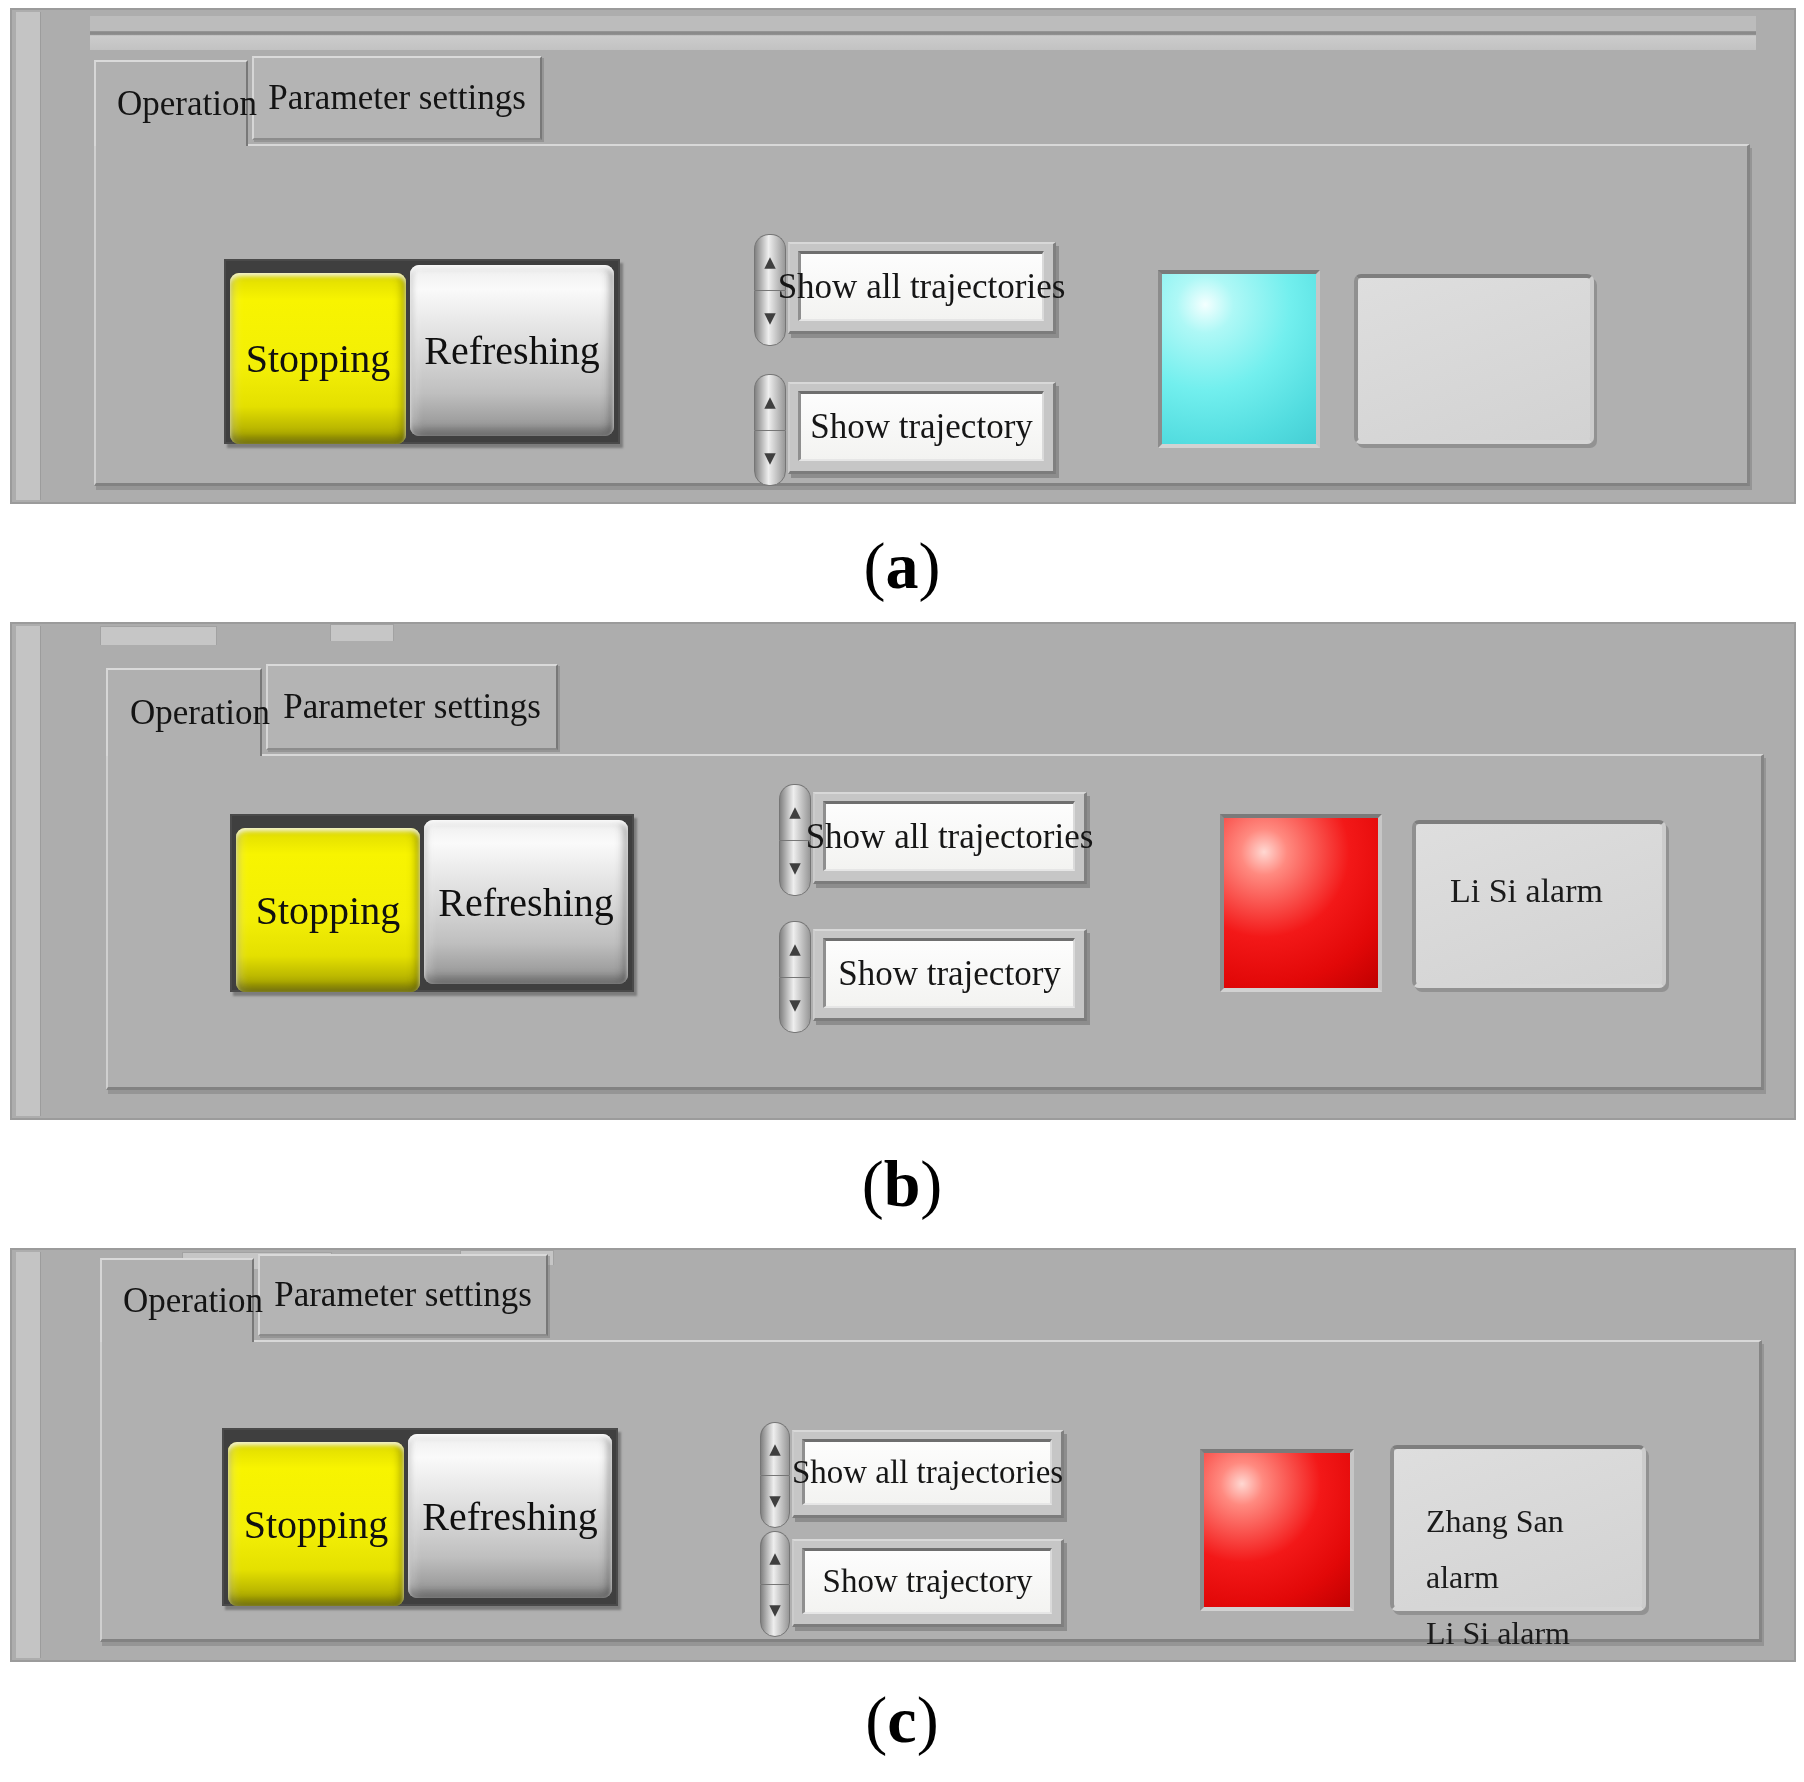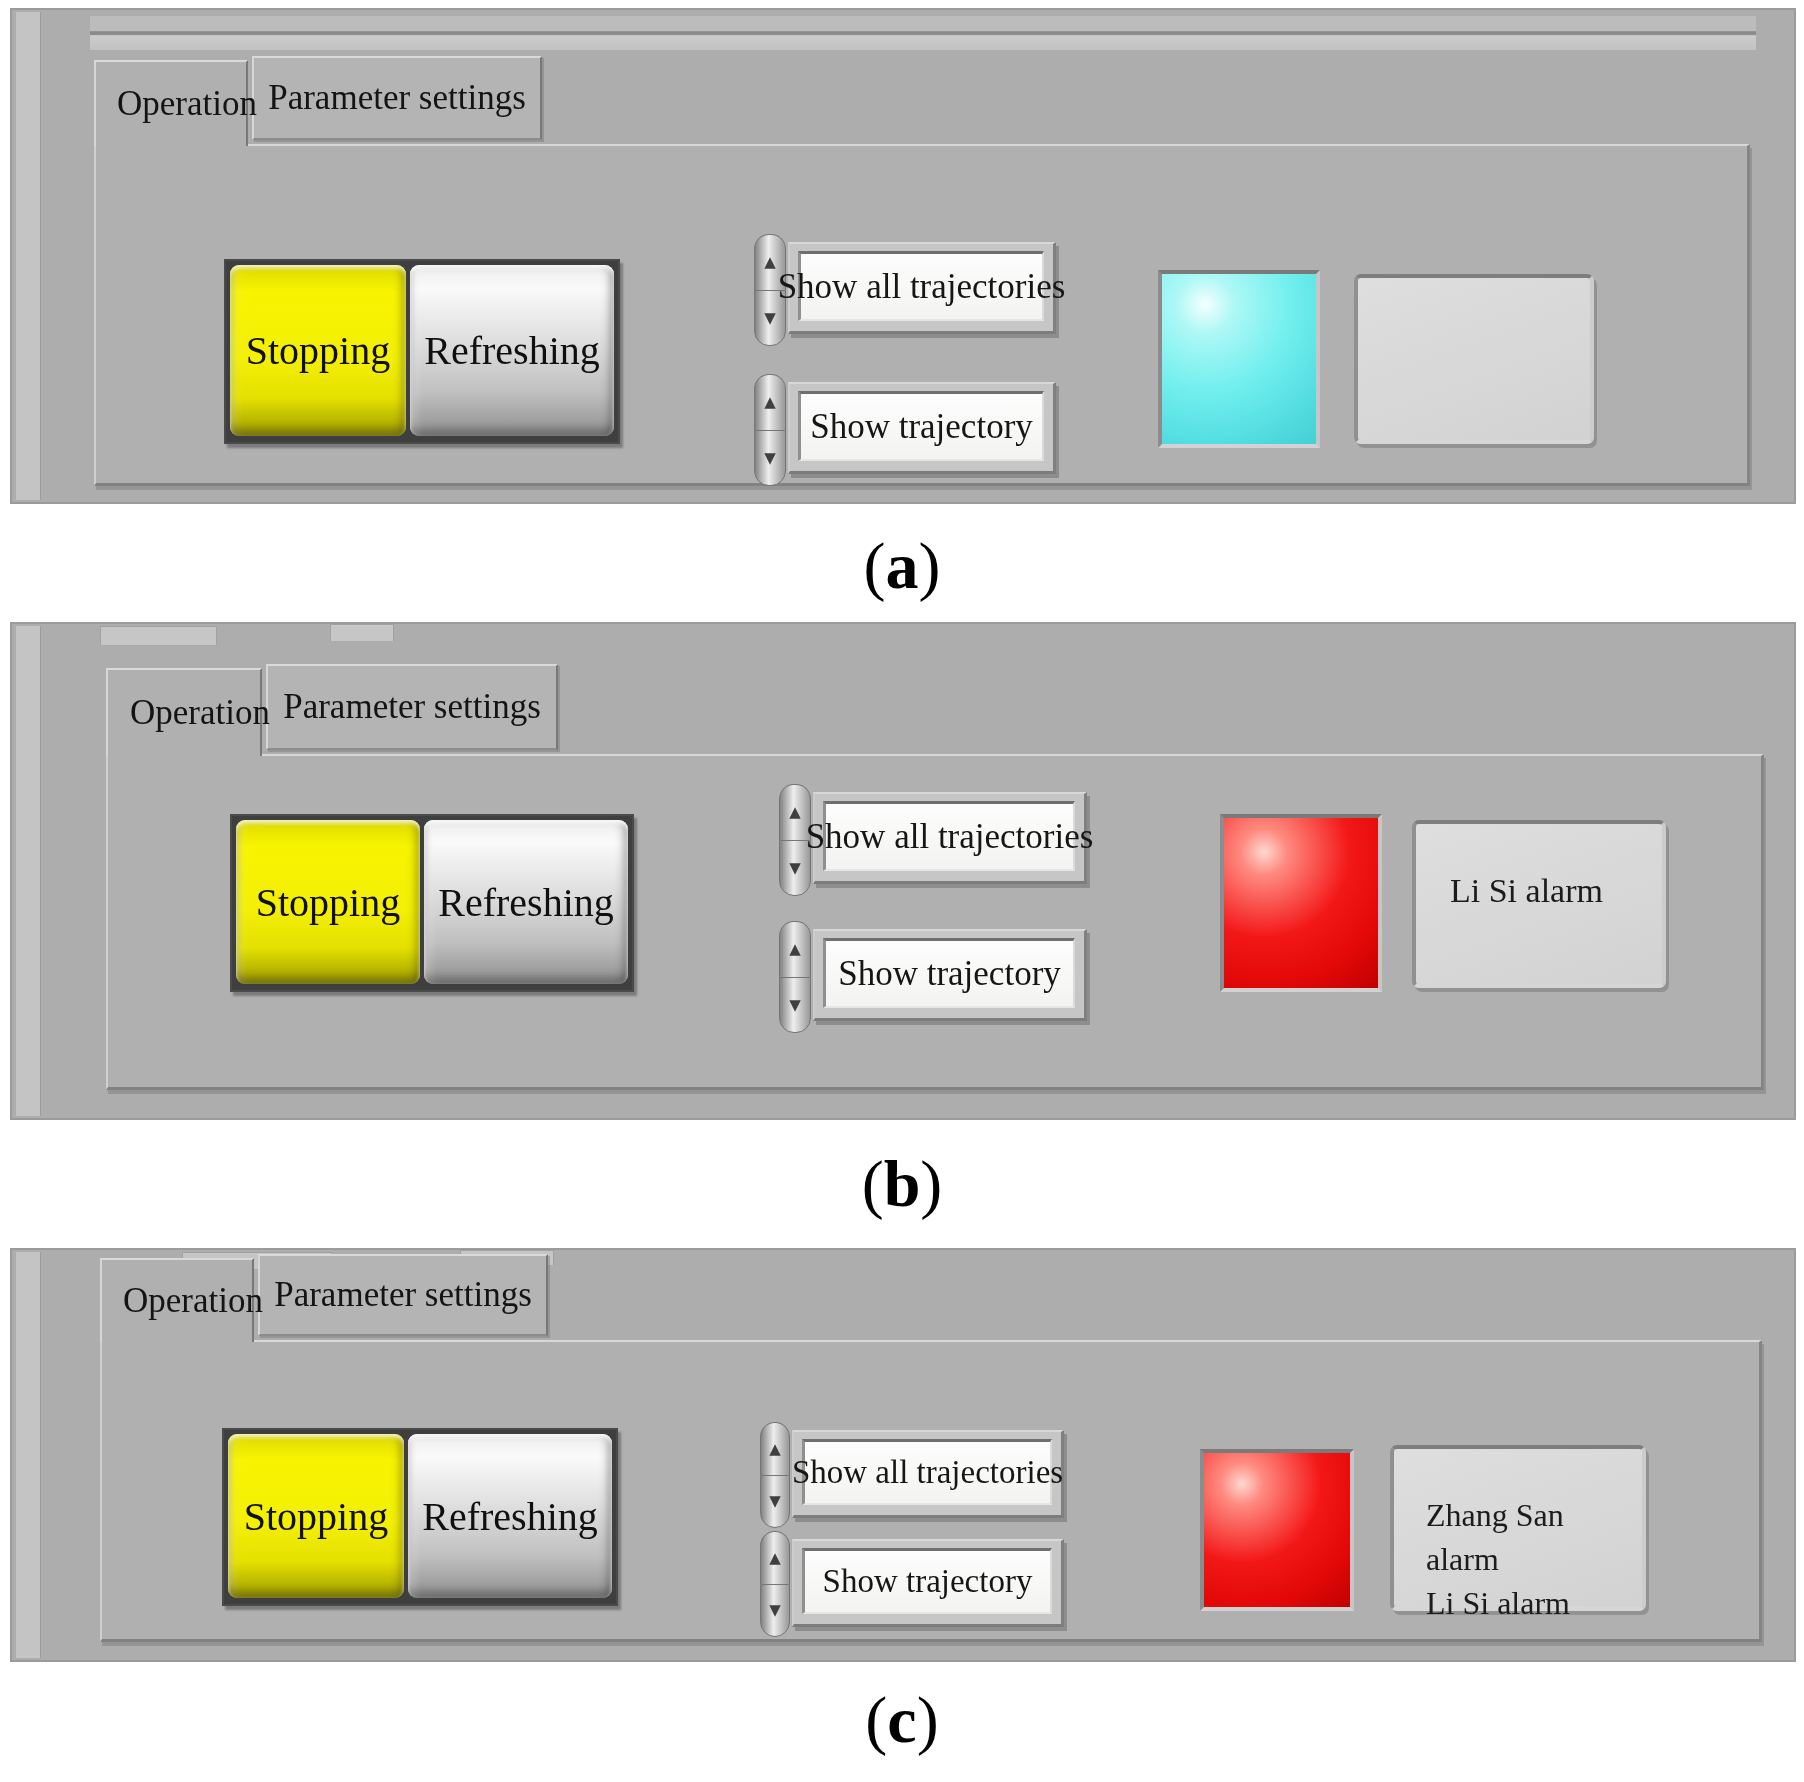"Stopping" .btn-yellow { margin-top: none -> 8px }
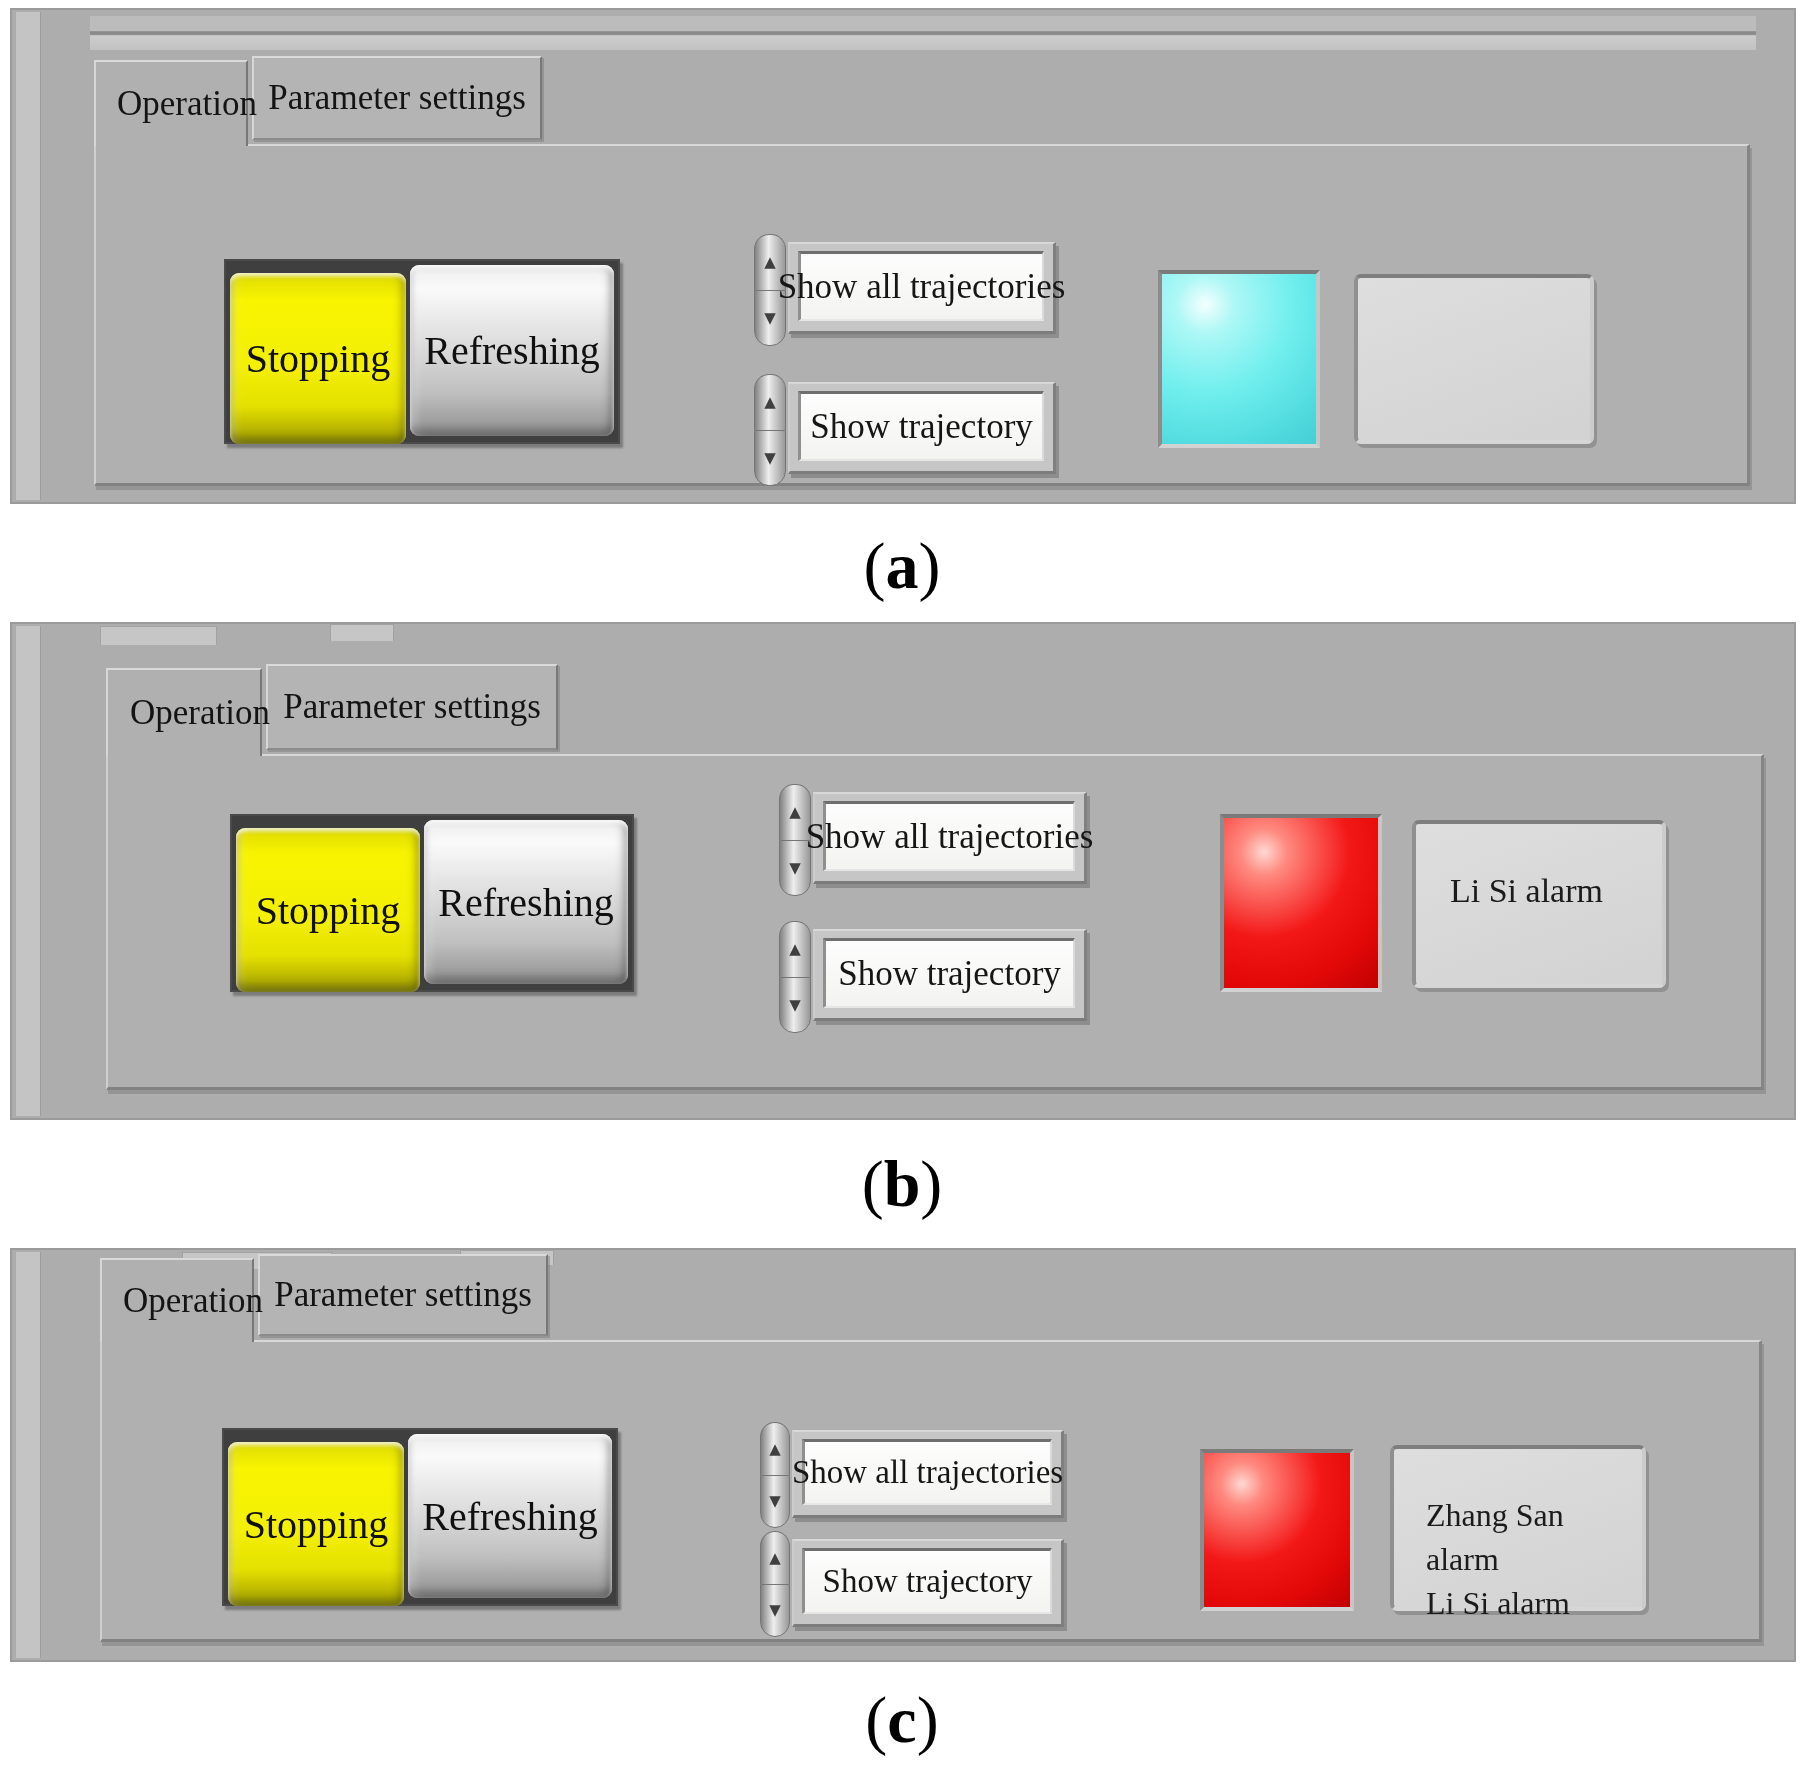"Zhang San alarm" div.txtbox { line-height: 44px -> 56px }
